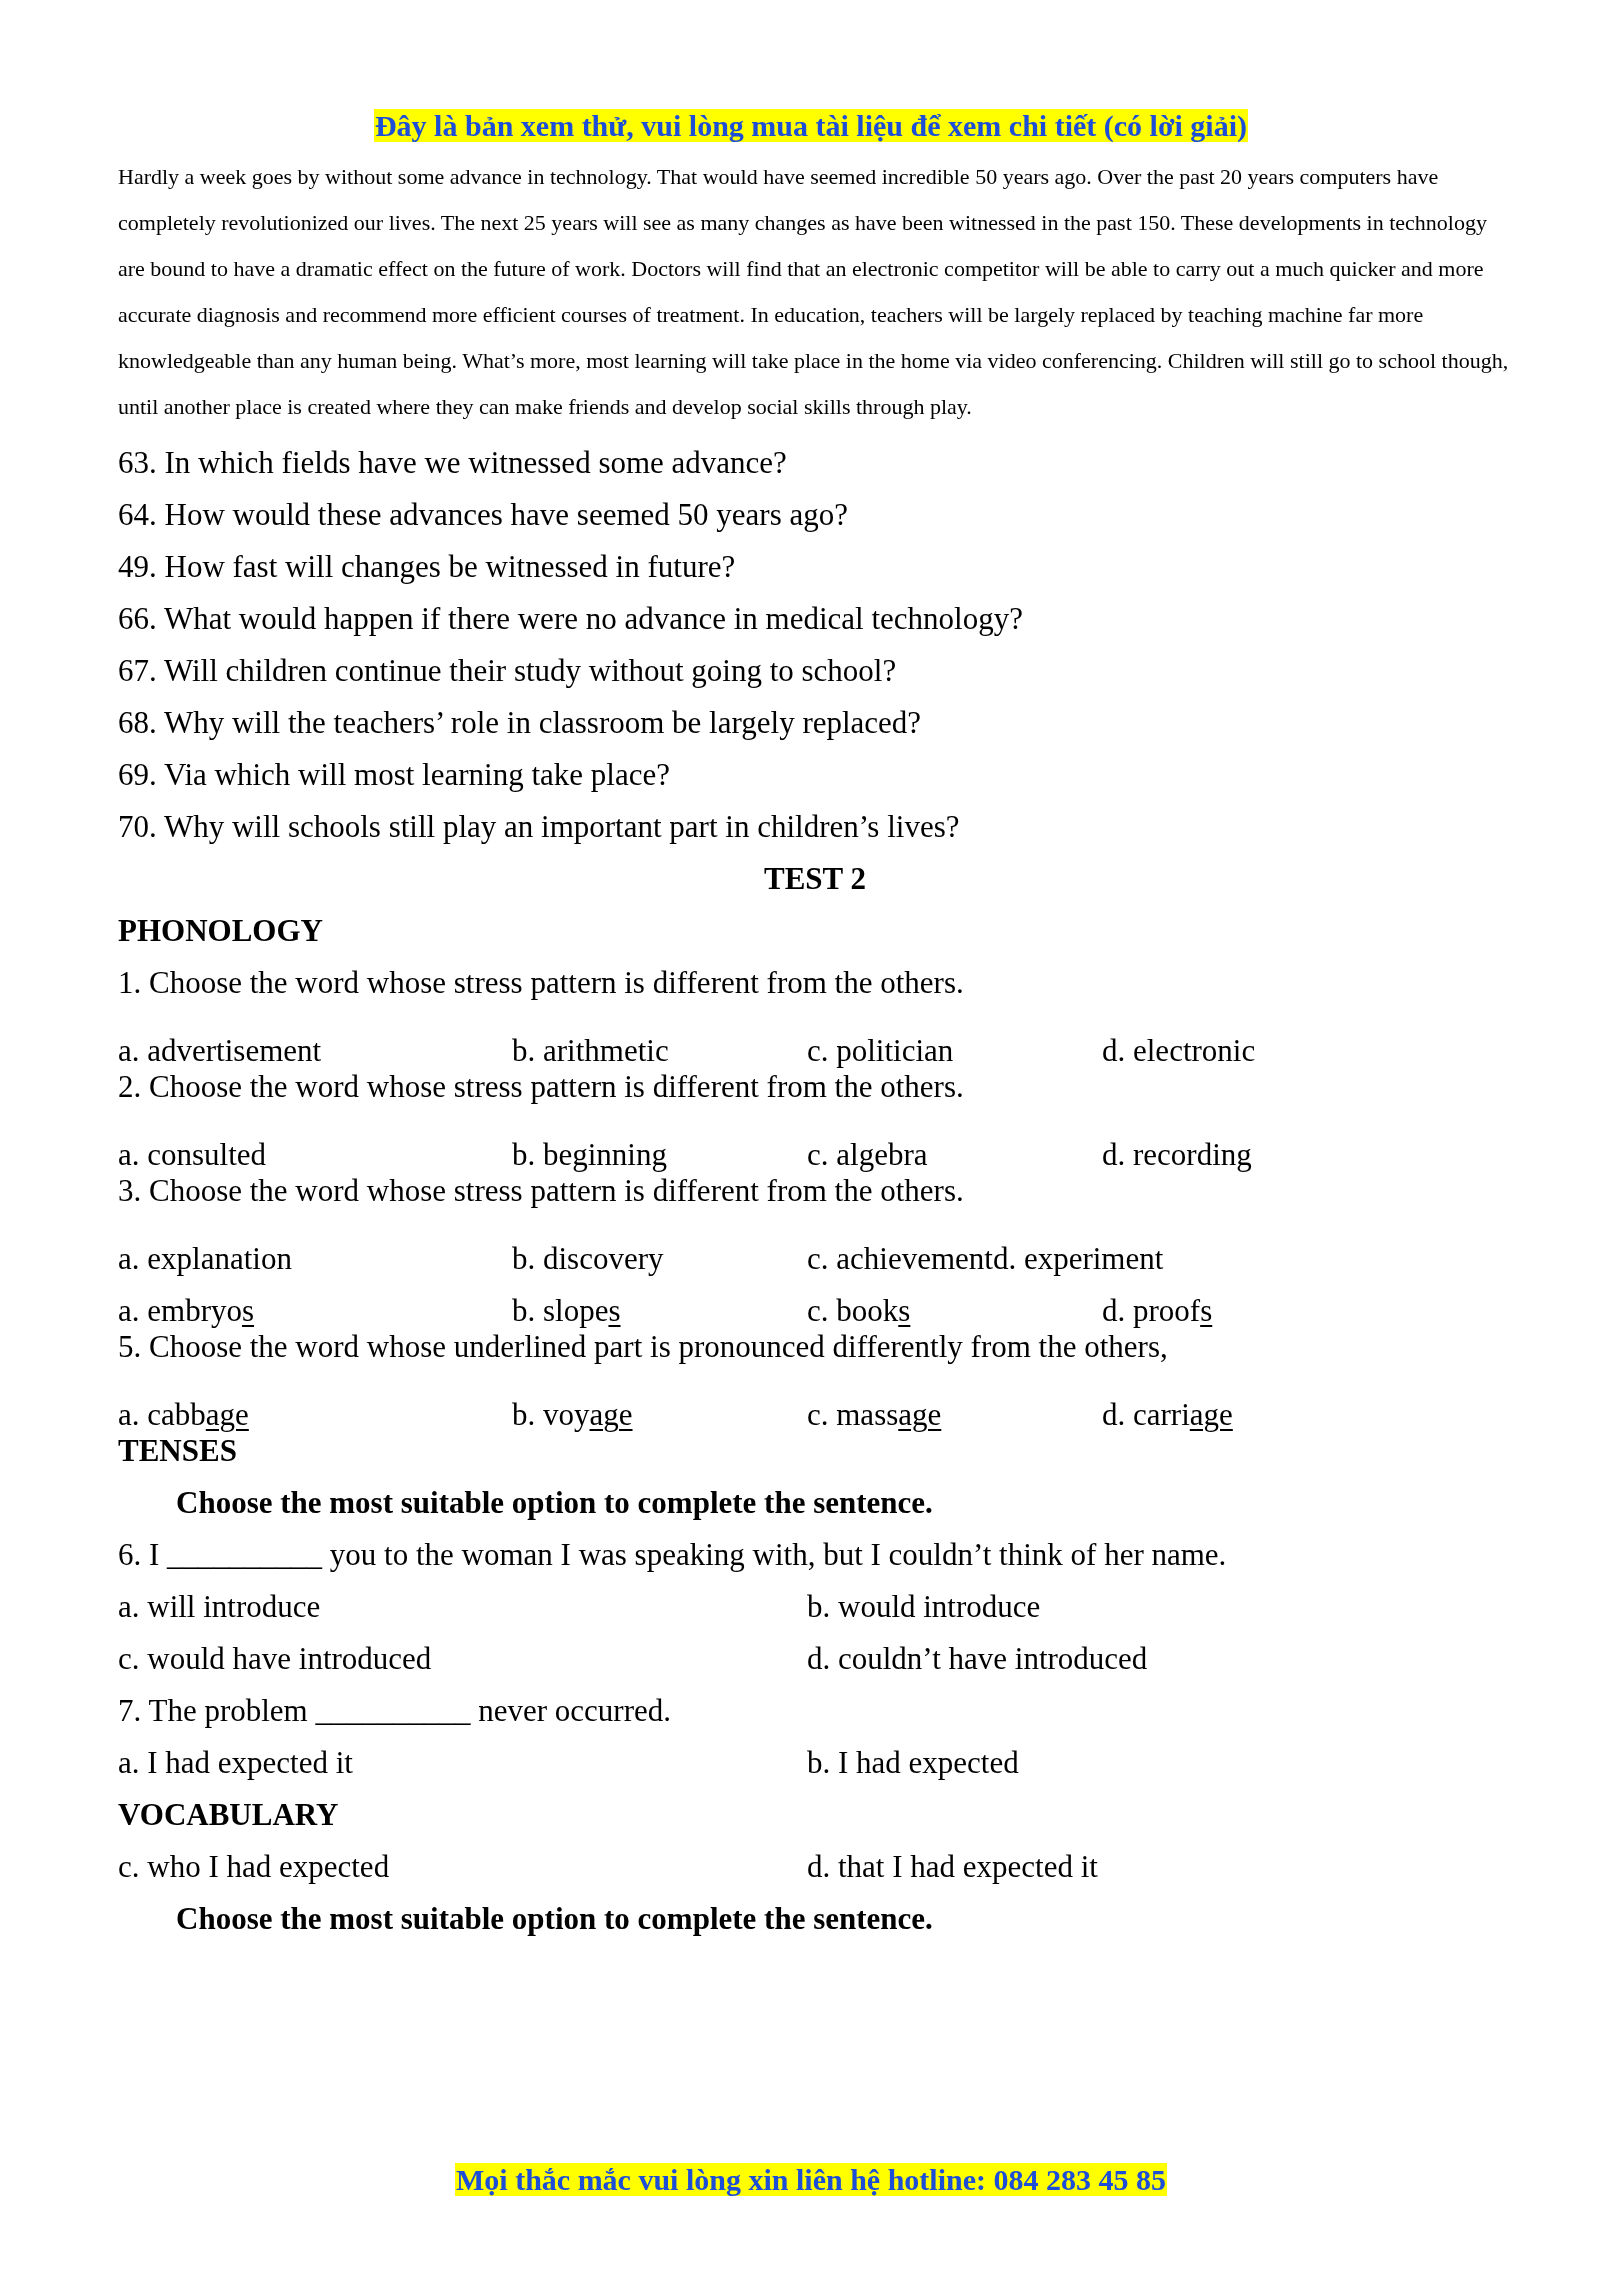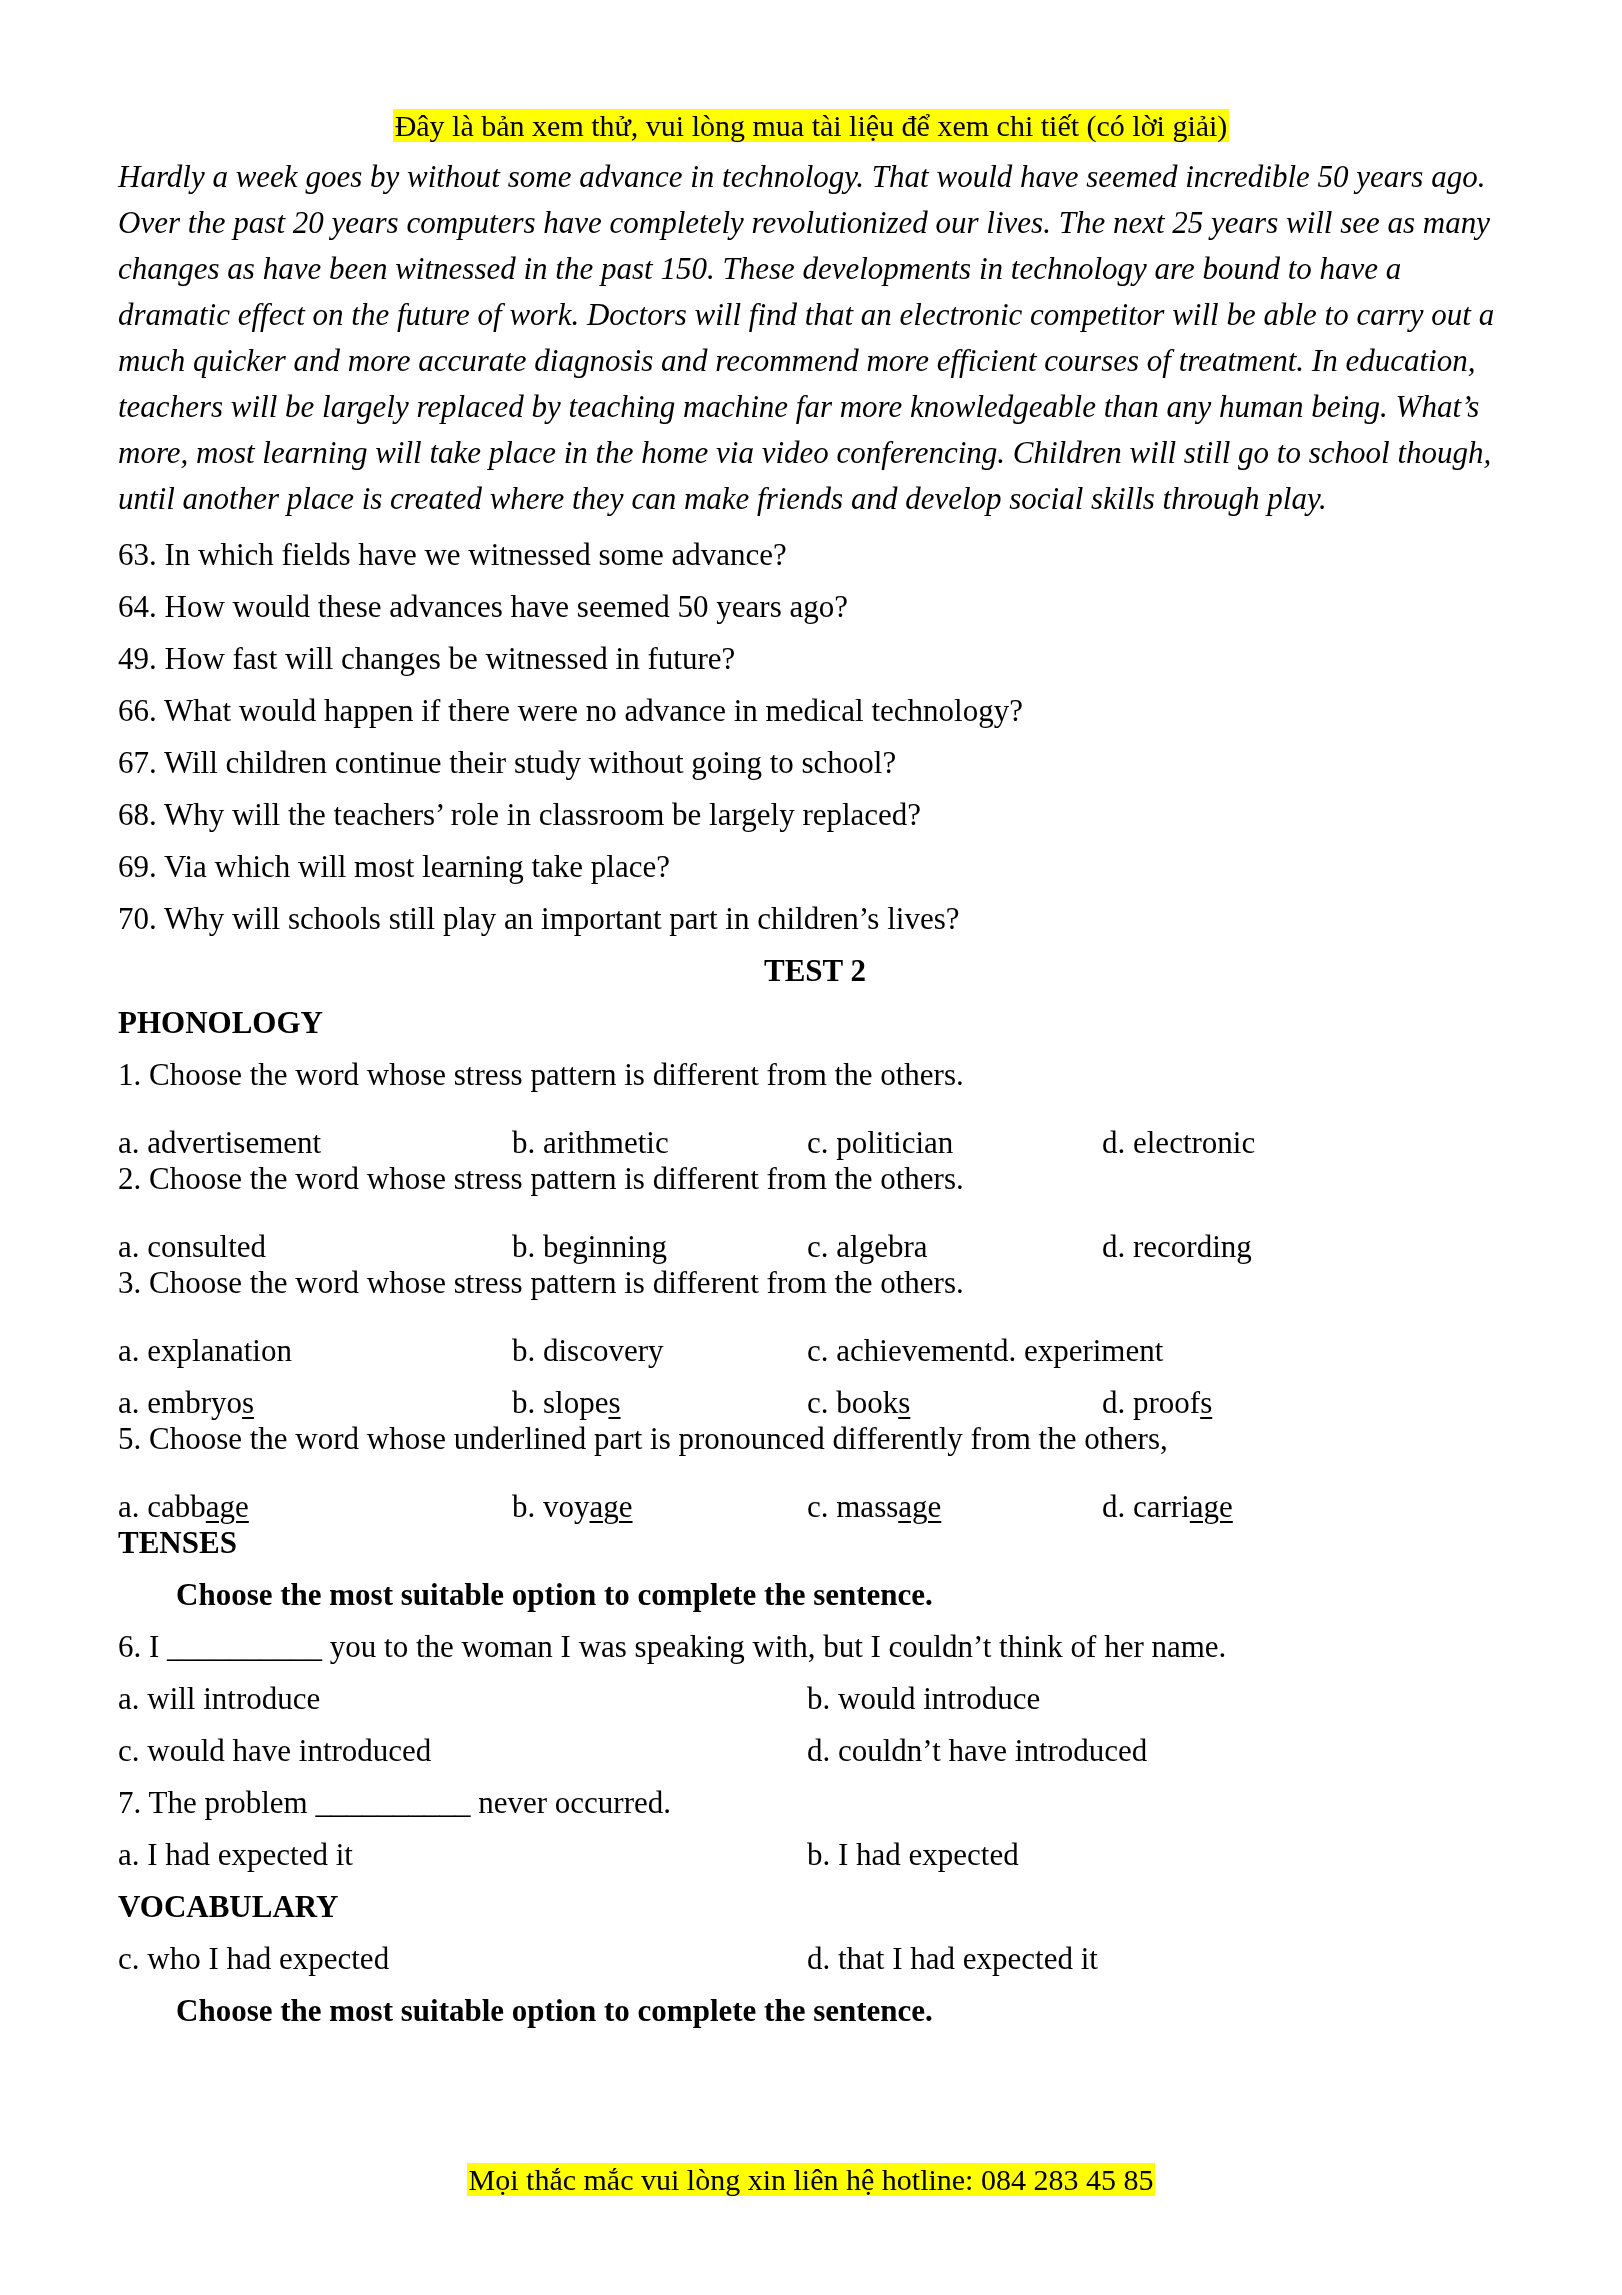"Đây là bản xem thử," .banner span { color: #000000 -> #1d4ed8; font-weight: normal -> bold }
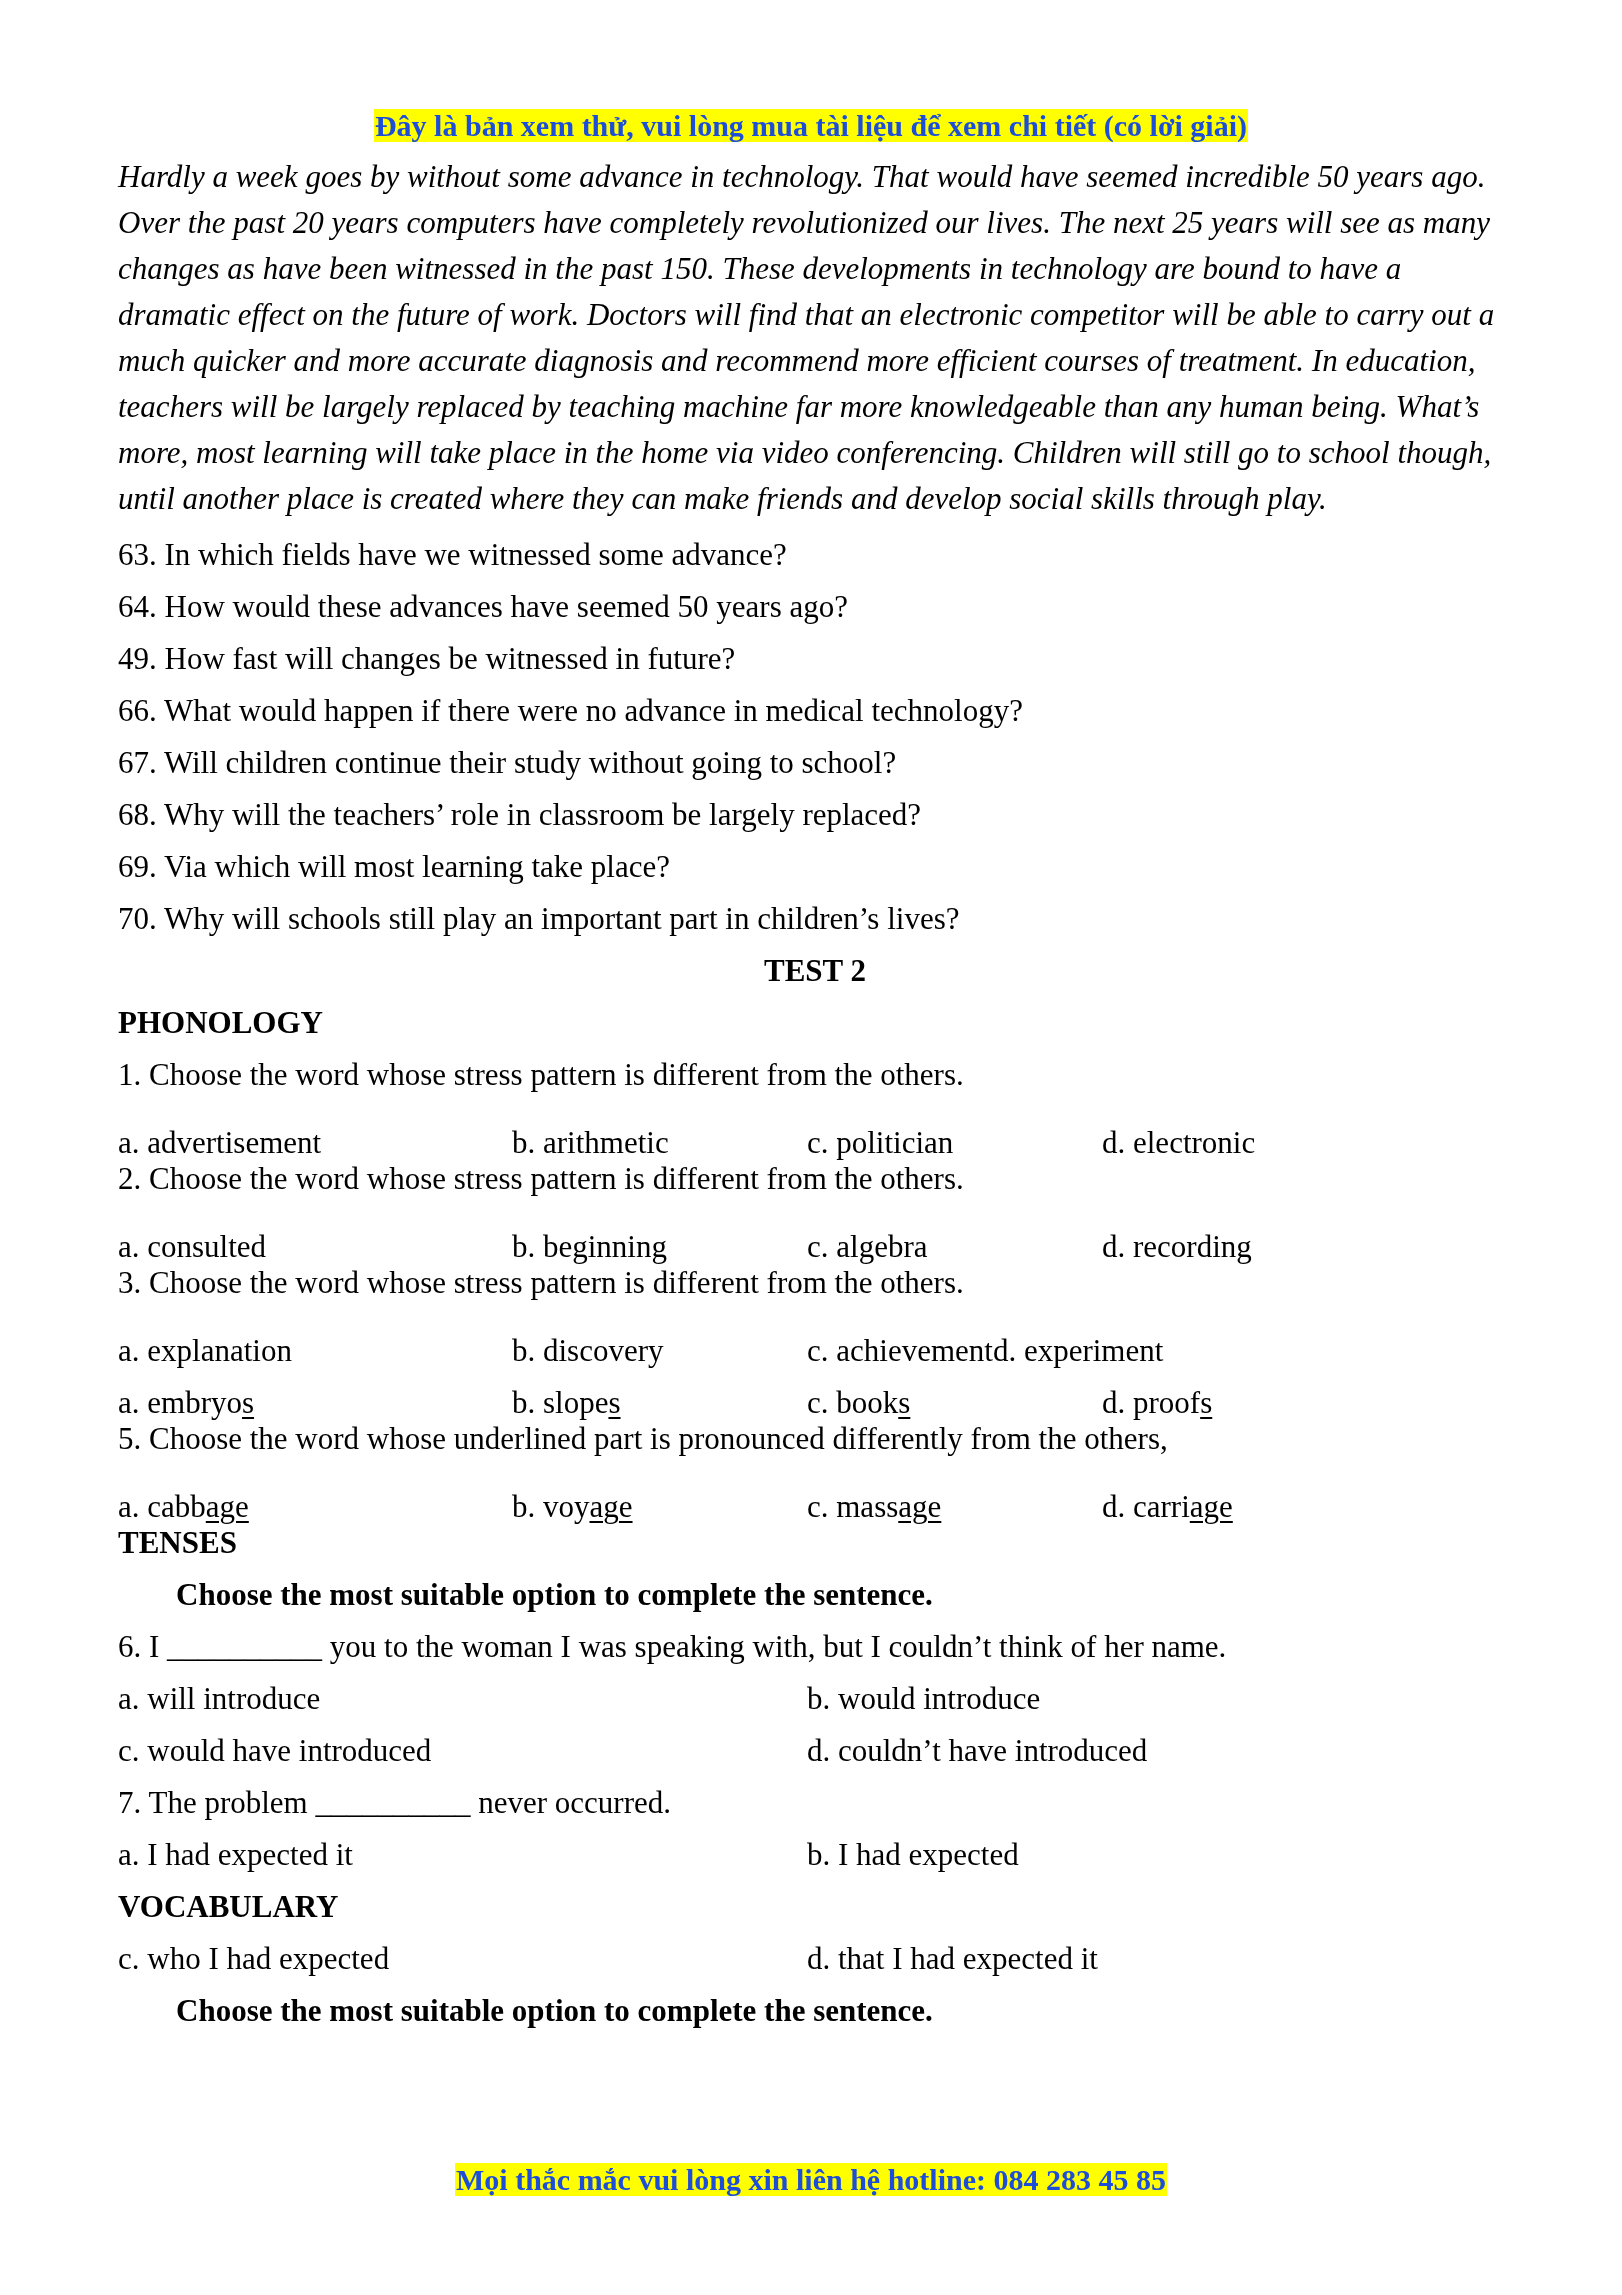"Hardly a week goes by" .passage { font-size: 31px -> 22px; font-style: italic -> none }
